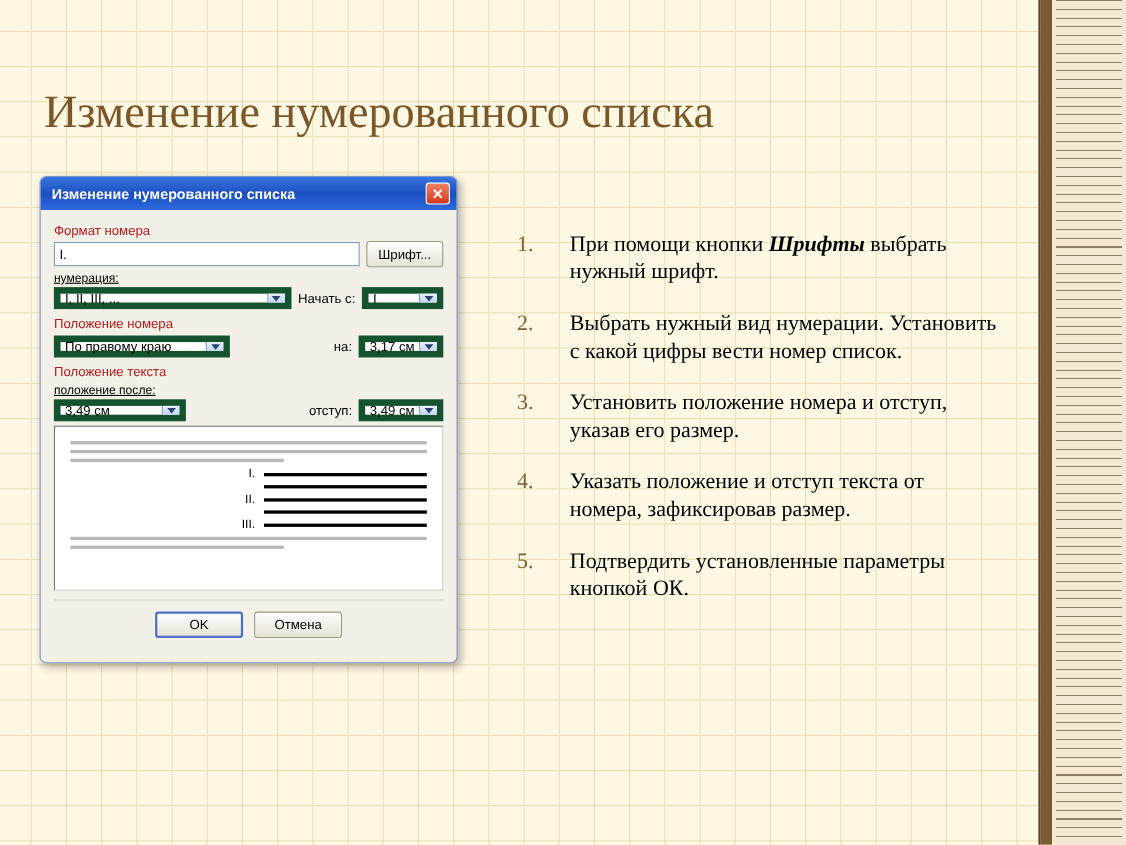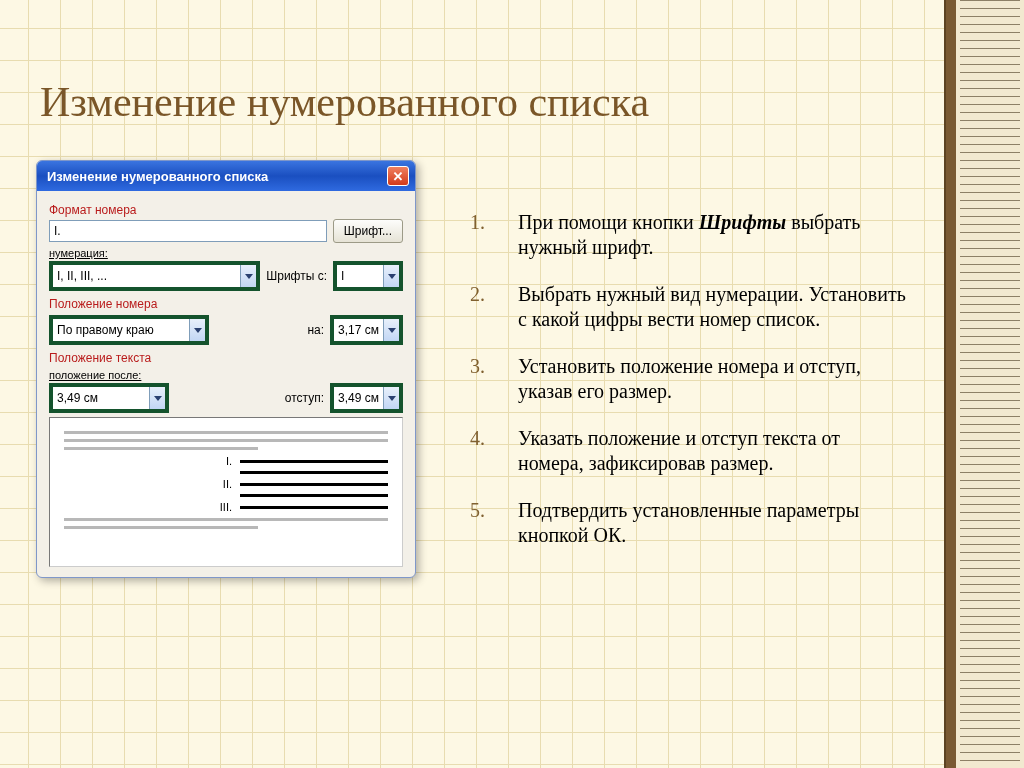"I, II, III, ..." .spin { border: 4px solid #14532d -> 6px solid #14532d; height: 30px -> 20px }
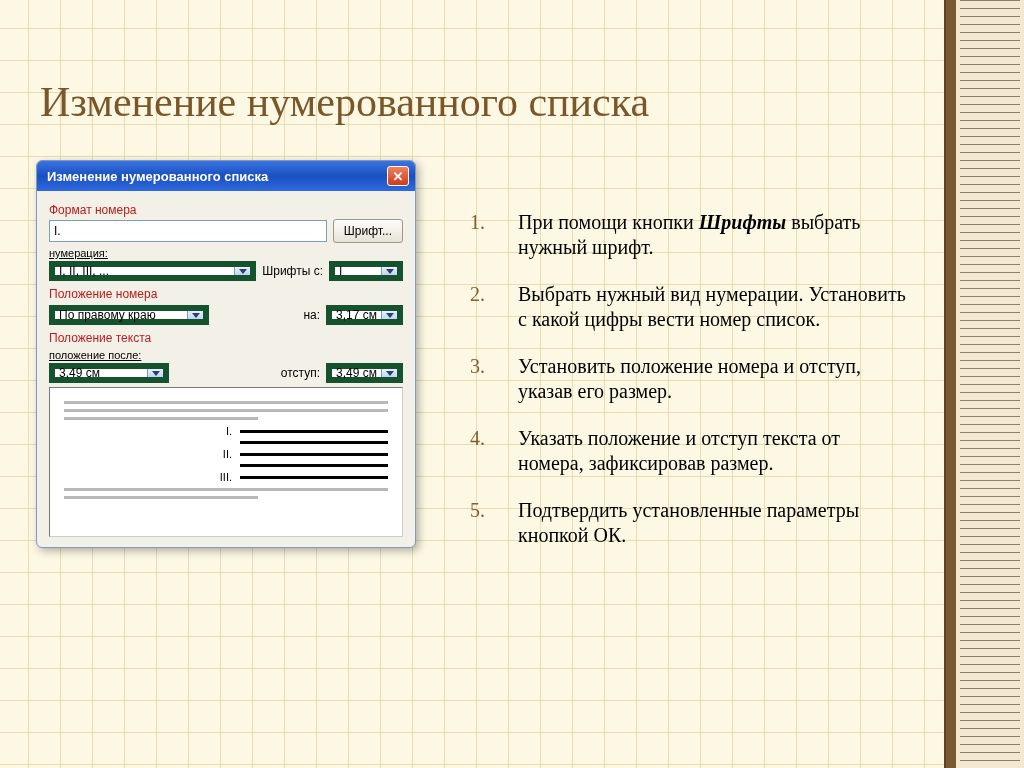"Шрифты с:" span { text: Шрифты -> Начать }
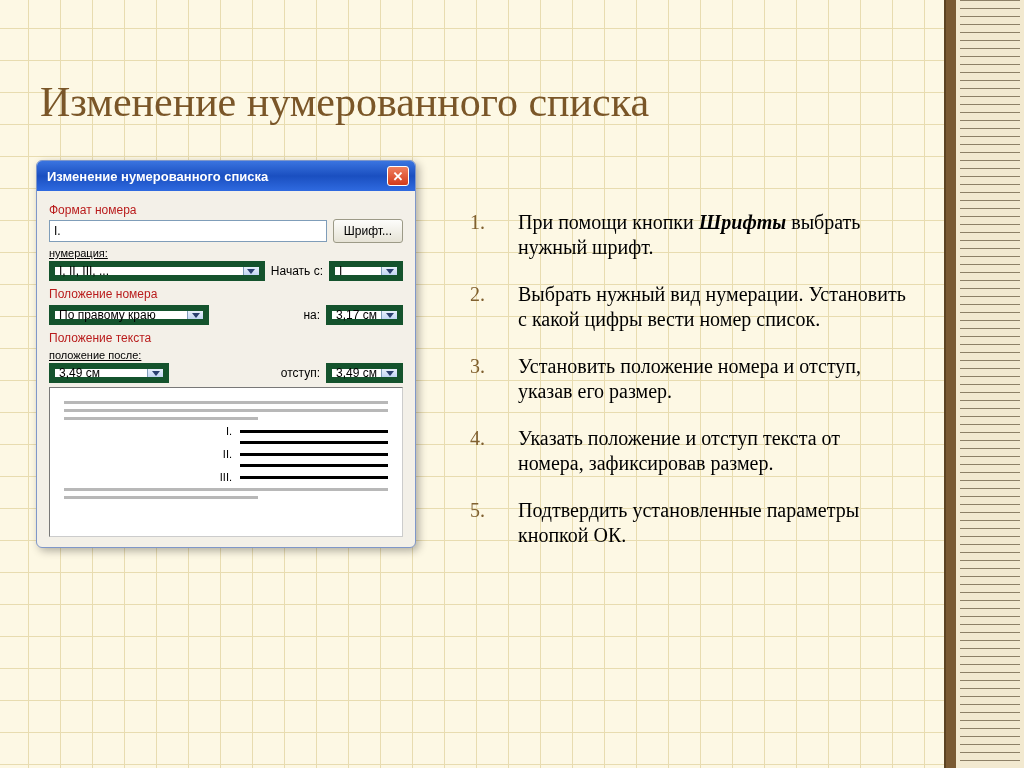"OK" div.footer { html: none -> <div> <div> <span>OK</span> </div> <div> <span>Отмена</span> </div> </div> }
